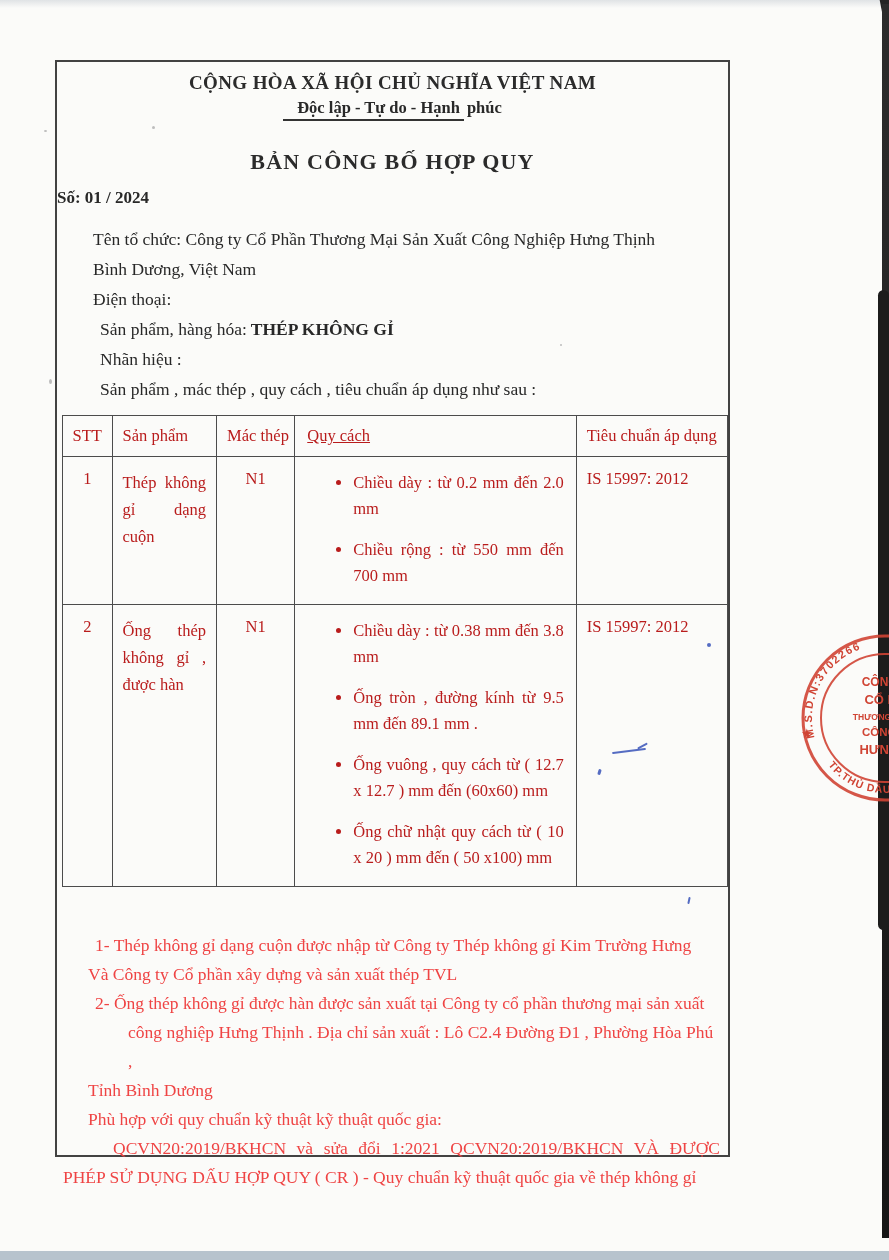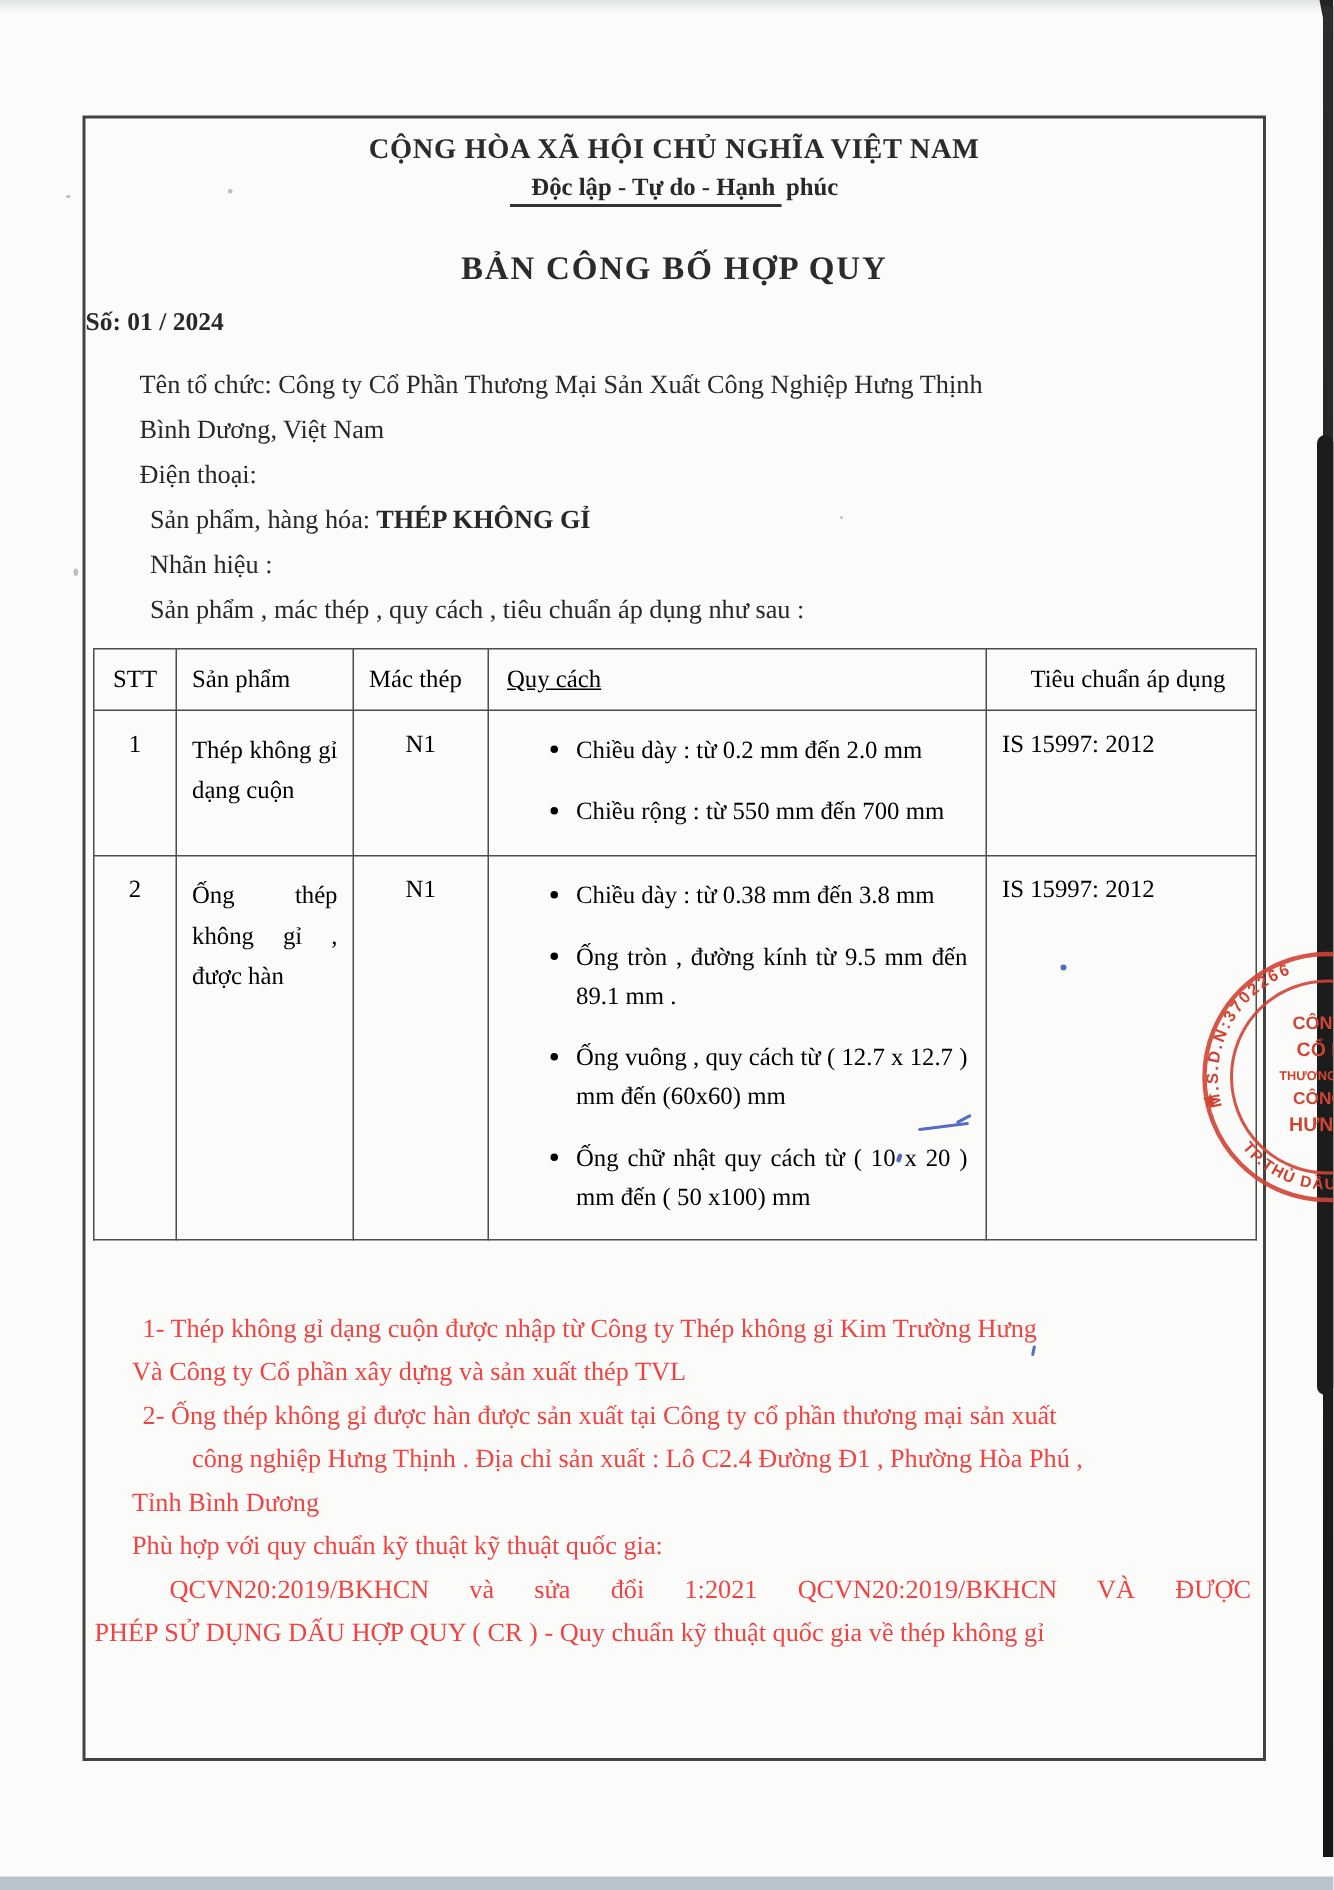"CỘNG HÒA XÃ HỘI CHỦ" .page-frame { margin-top: 17px -> none; width: 789px -> 675px }
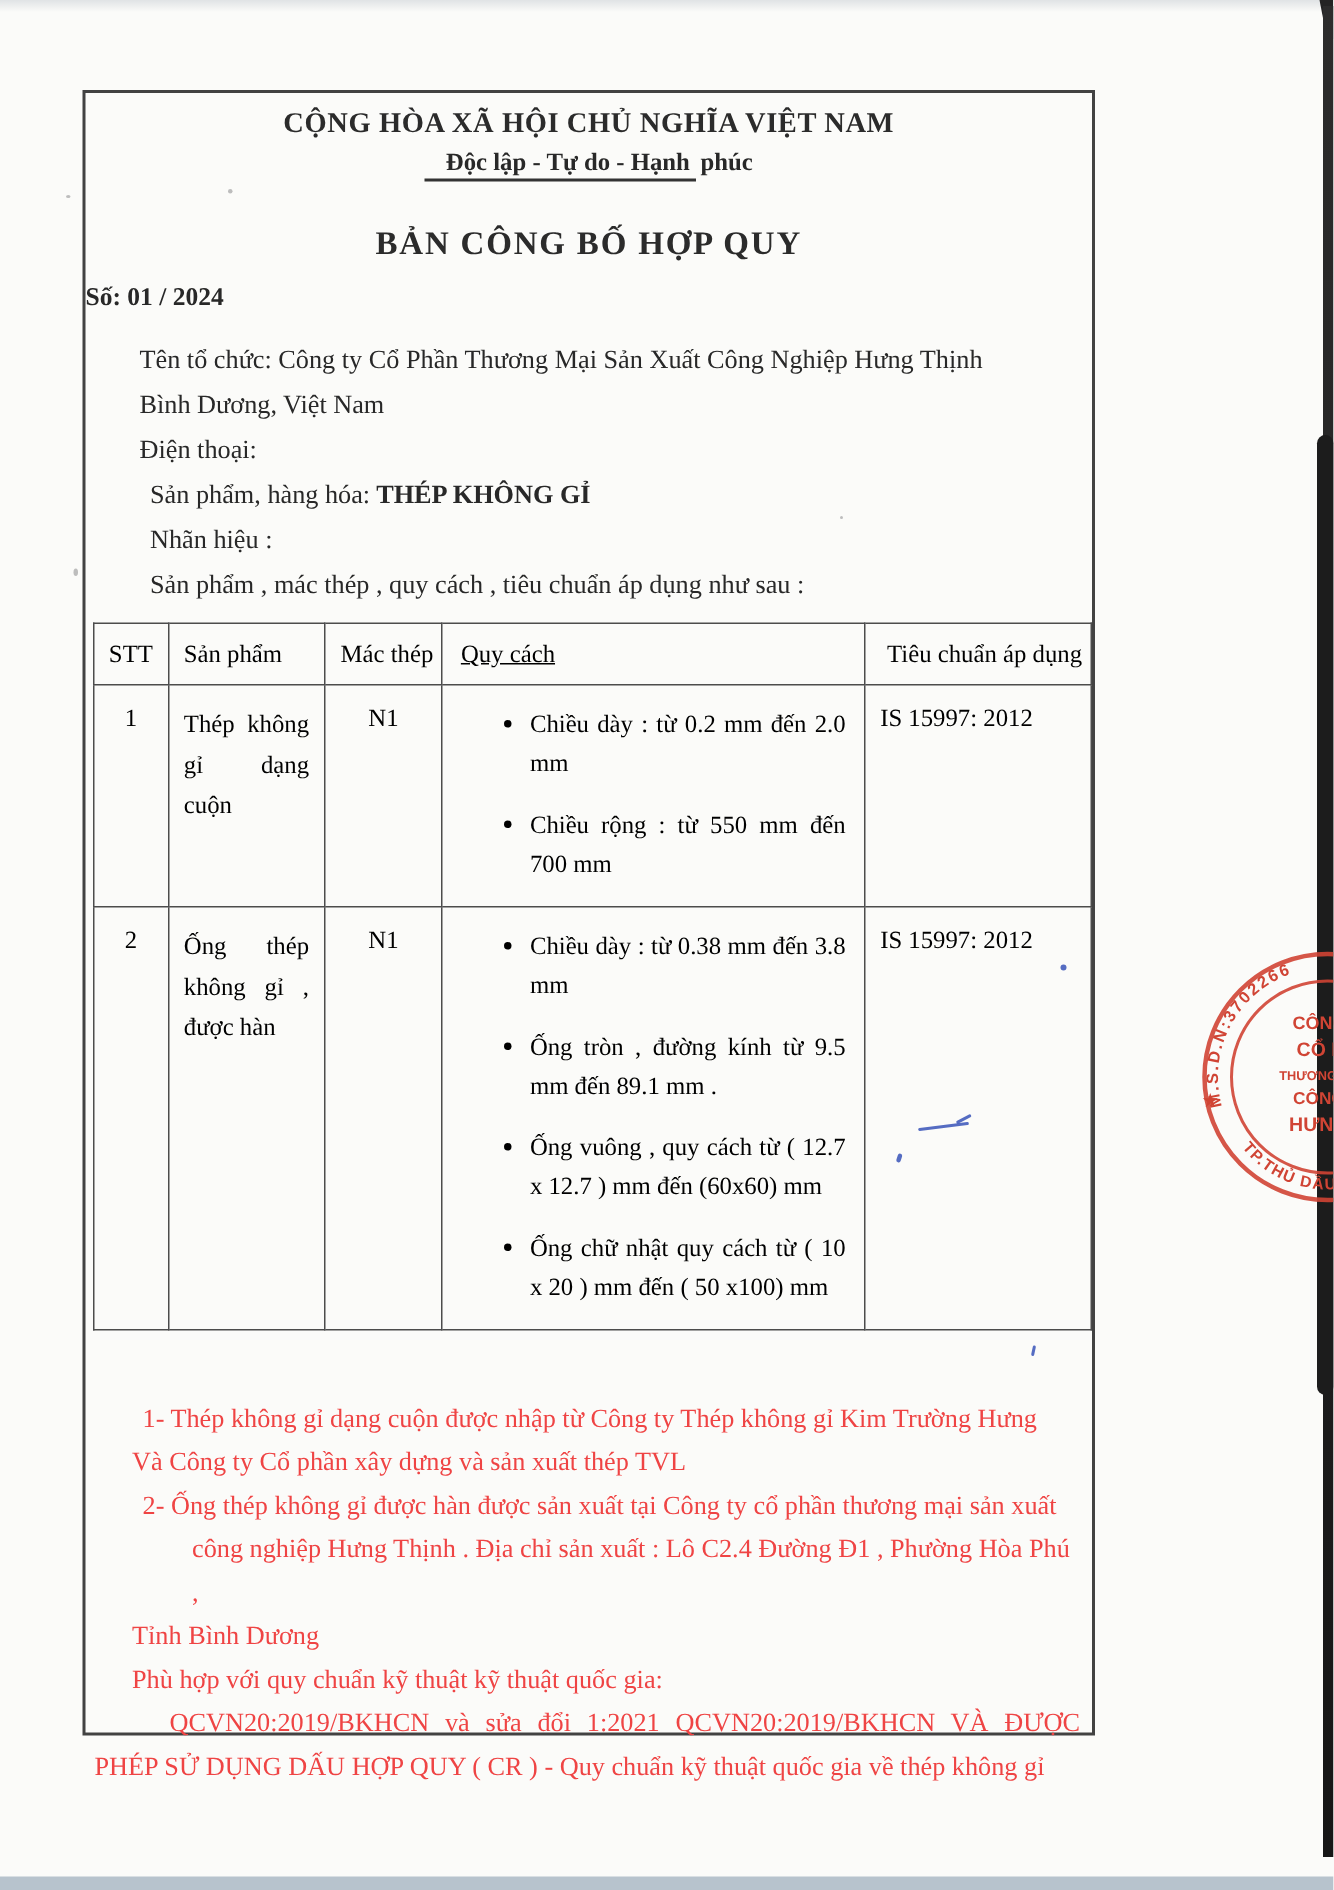"STT" table.spec { color: #000000 -> #b91c1c }
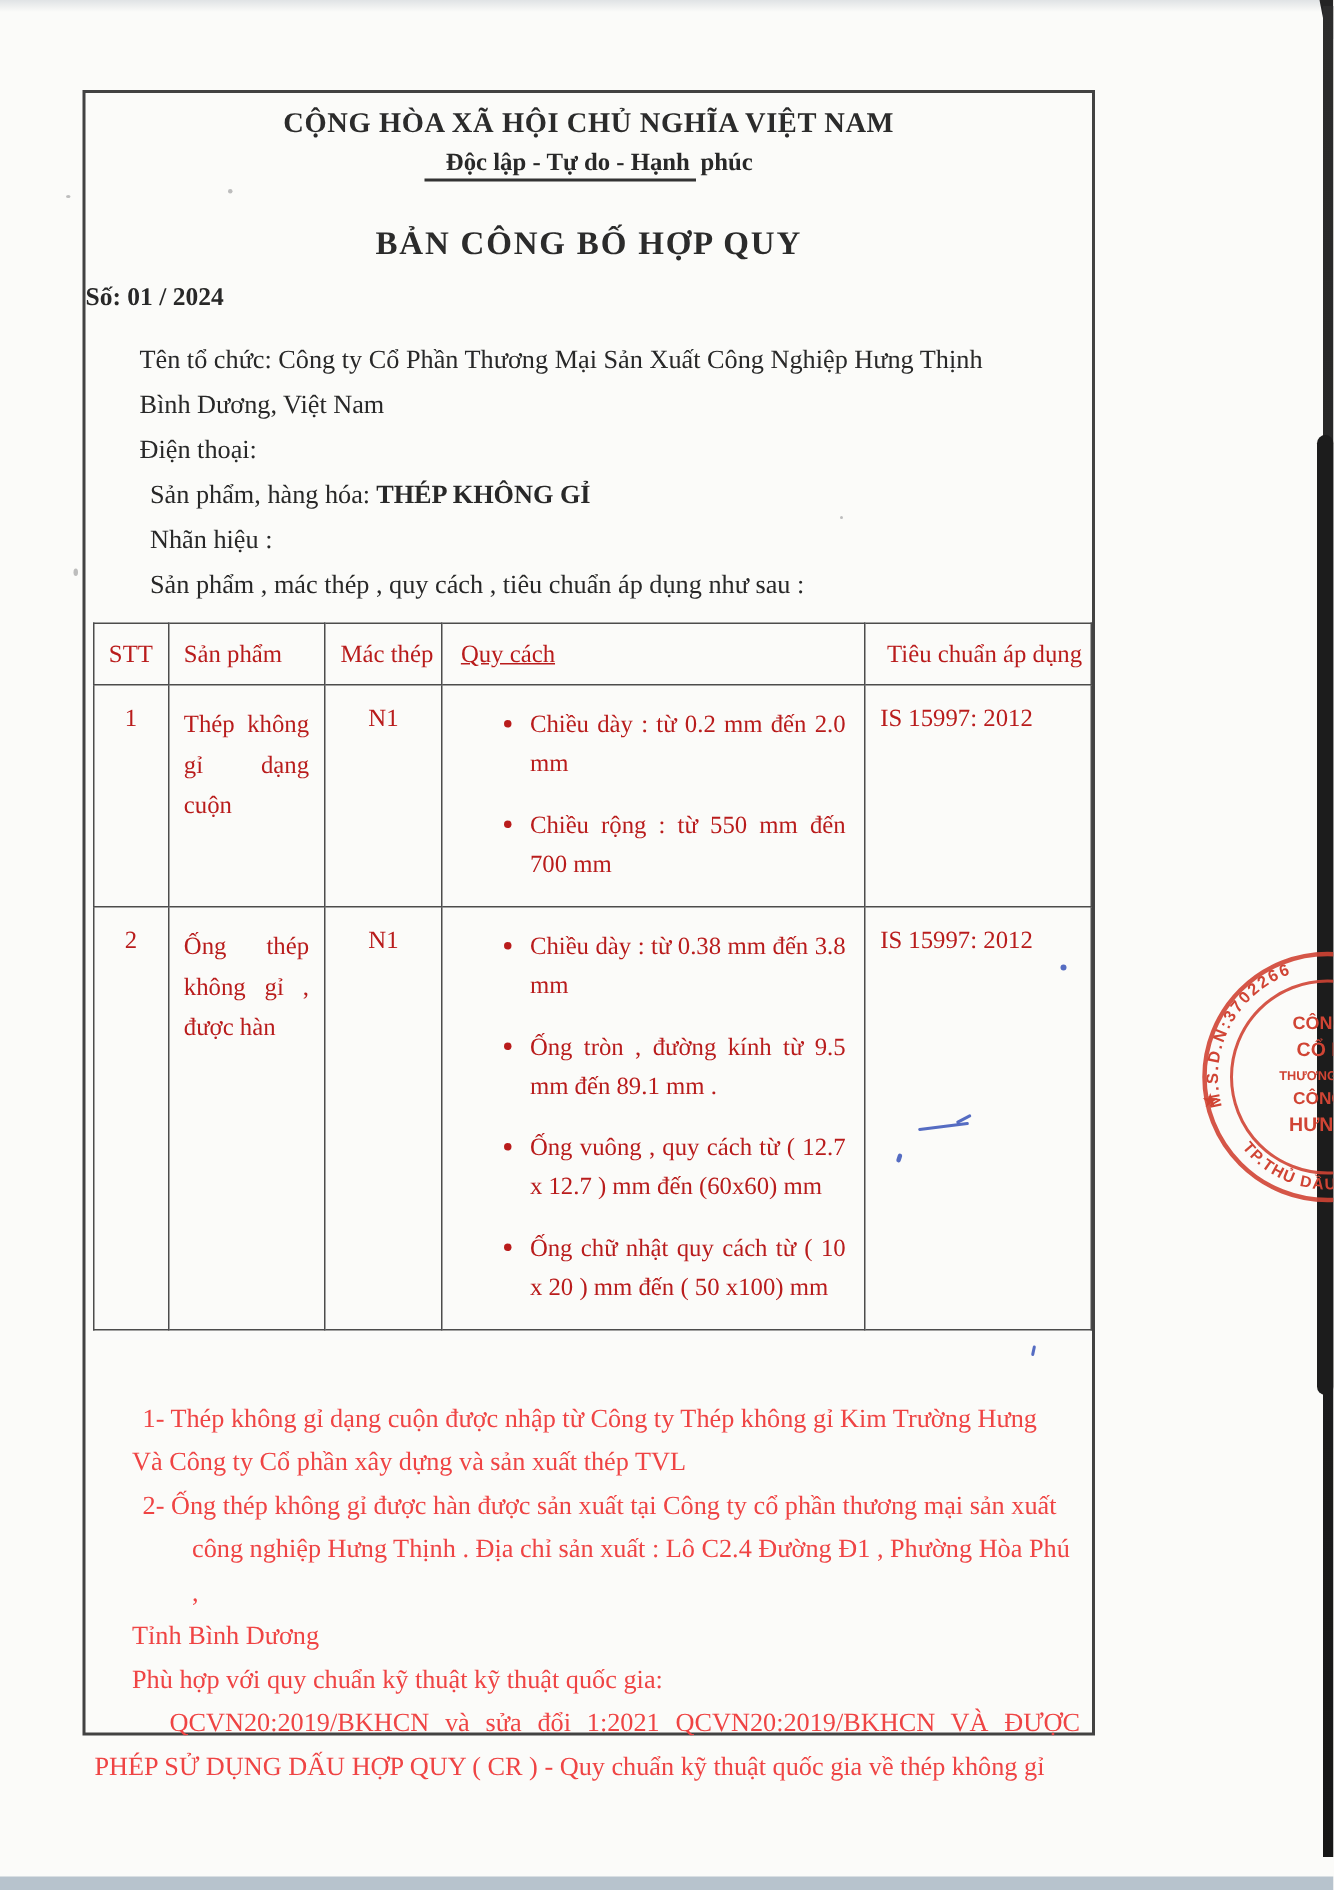"Tiêu chuẩn áp dụng" th.col-tc { text-align: center -> left }
